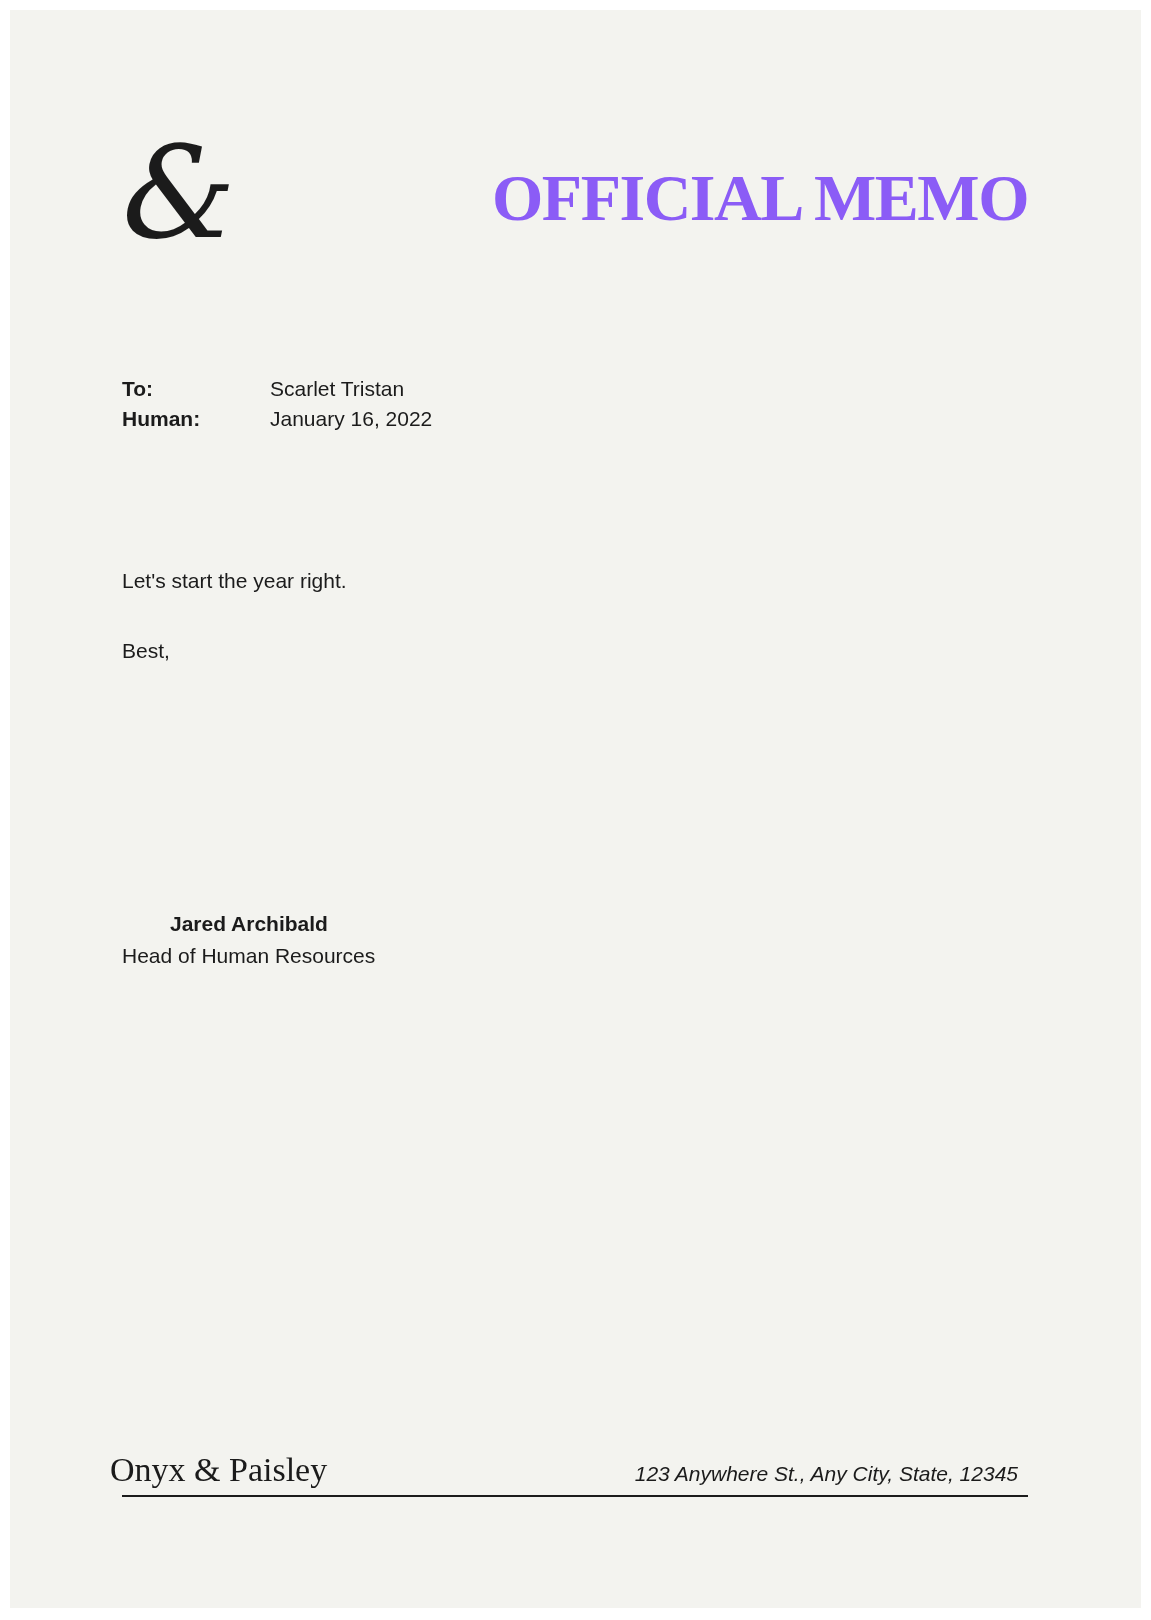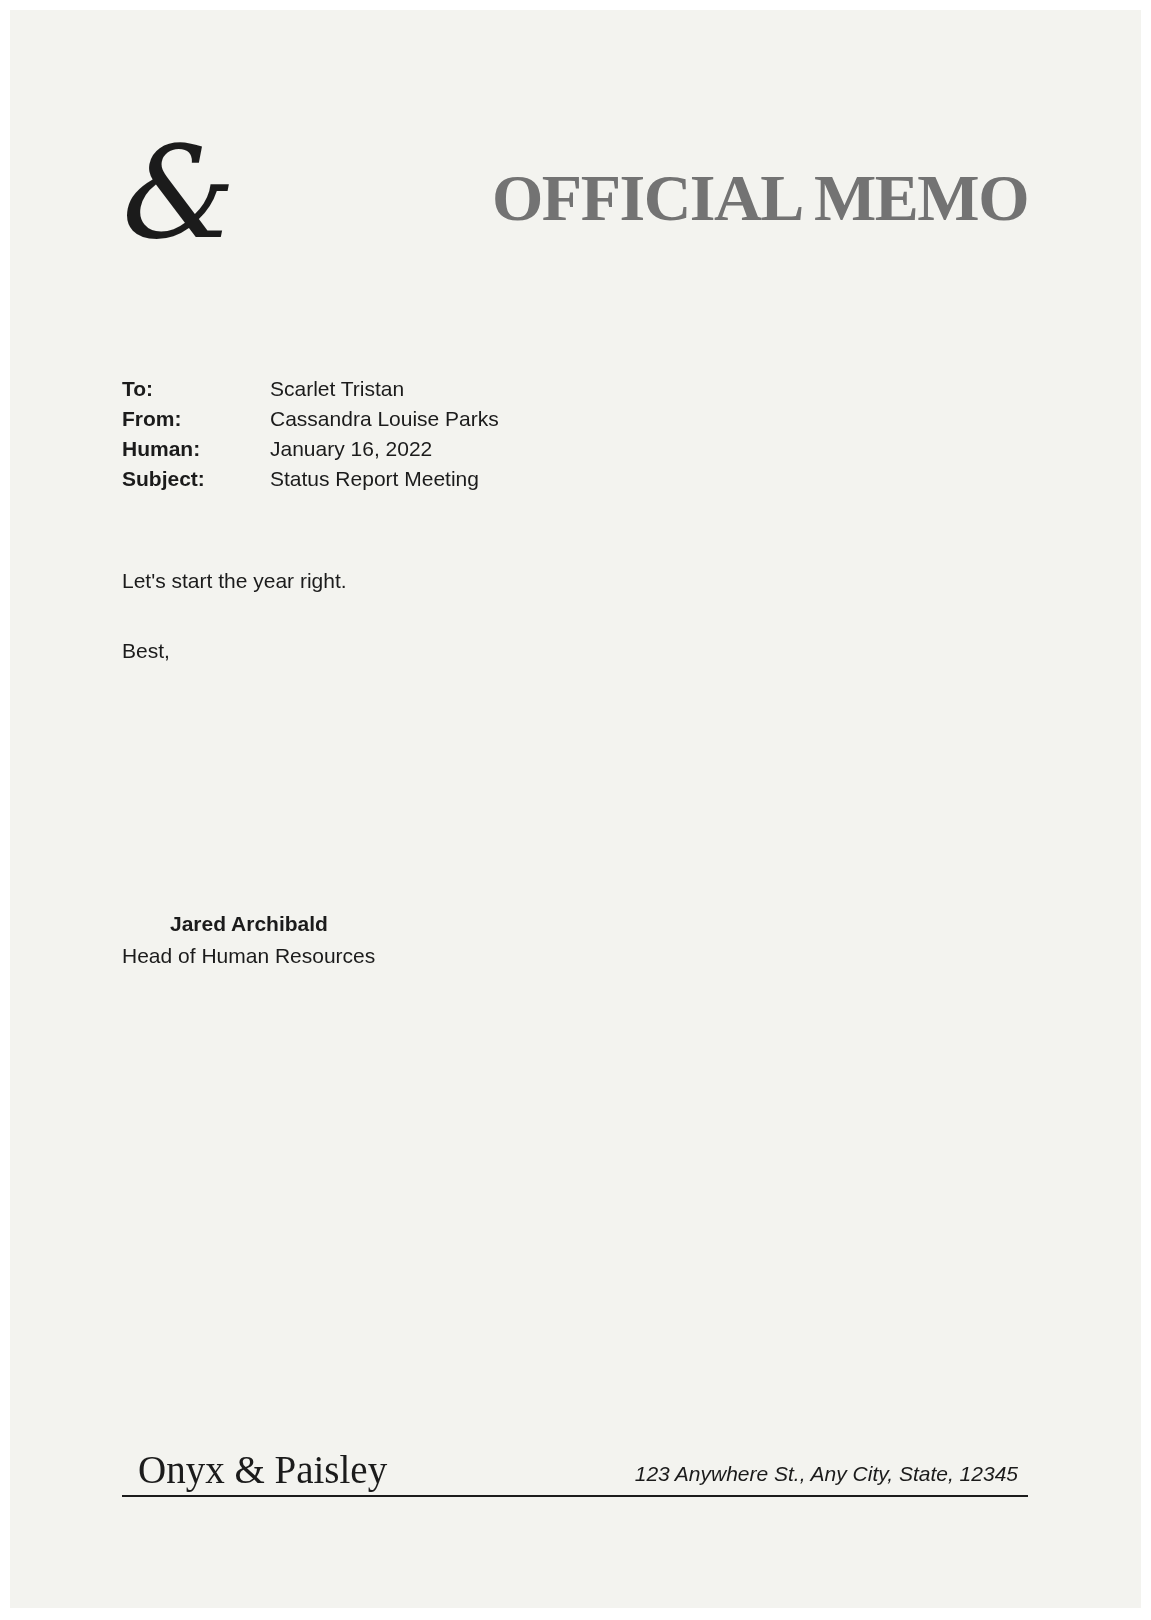"OFFICIAL MEMO" .title { color: #737373 -> #8b5cf6 }
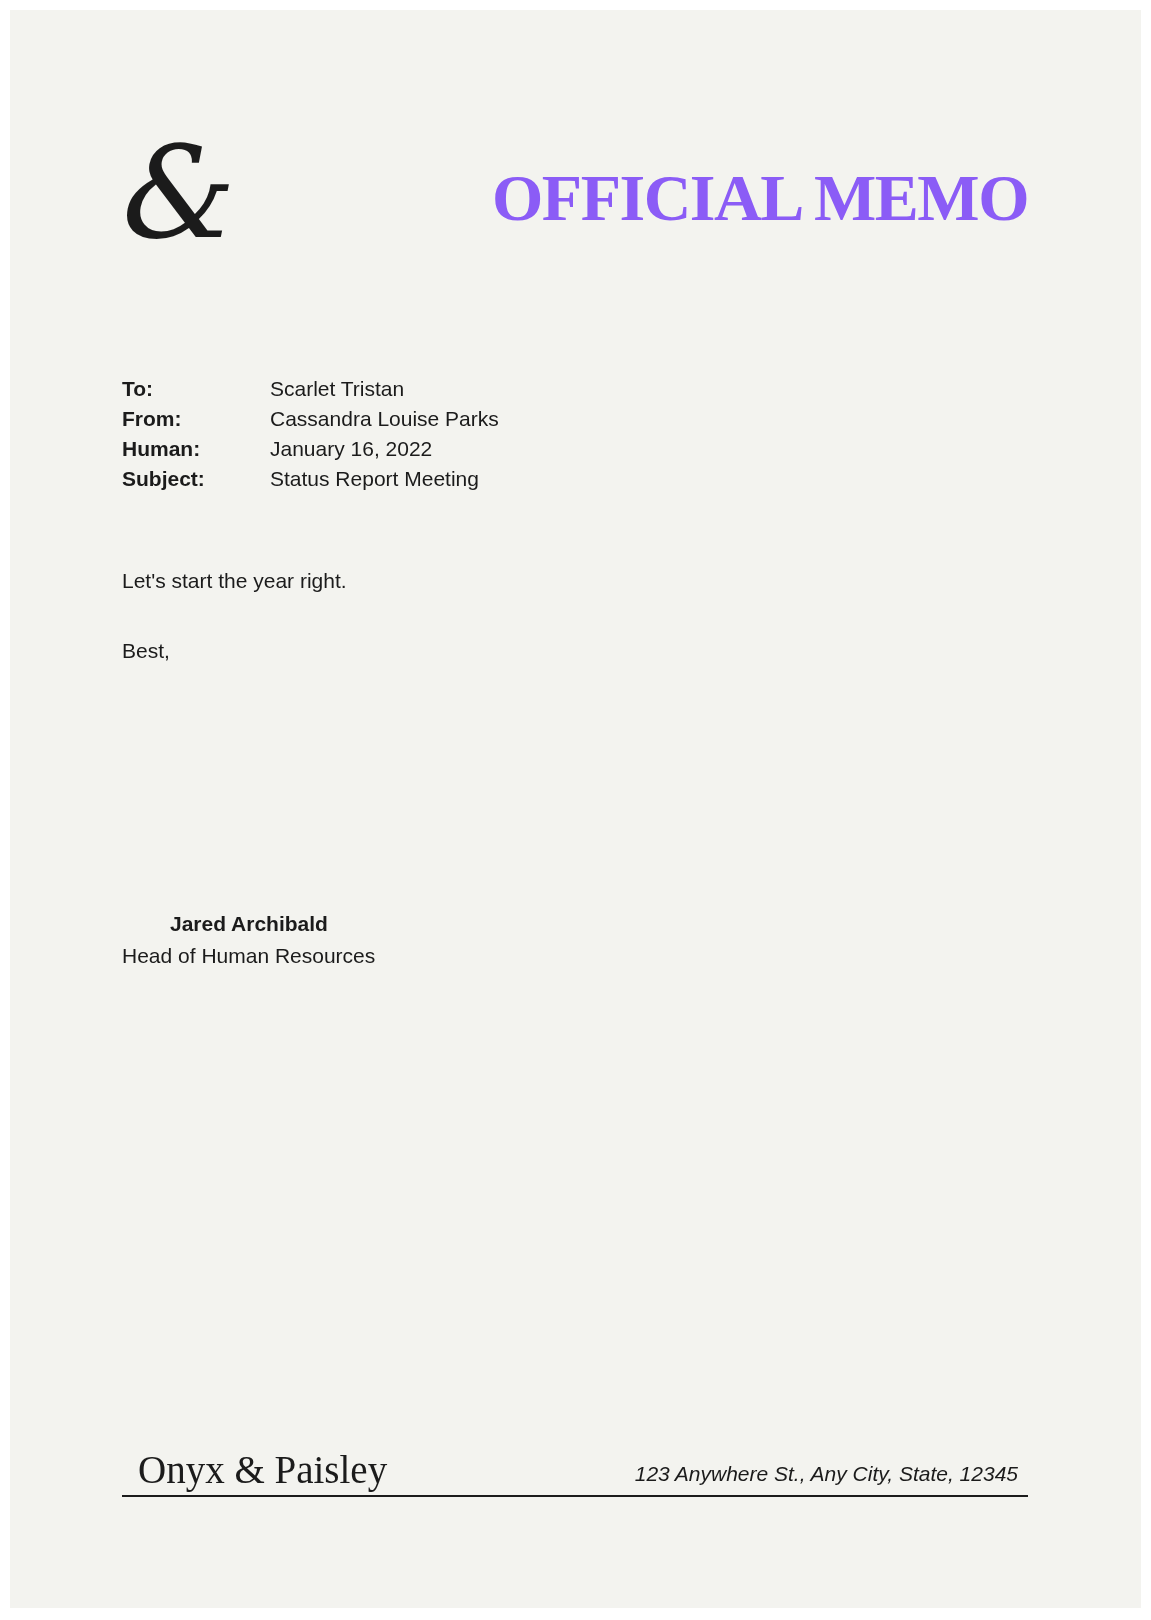"From:" div.meta-row { html: <div> <span>From:</span> <span>Cassandra Louise Parks</span> </div> -> none }
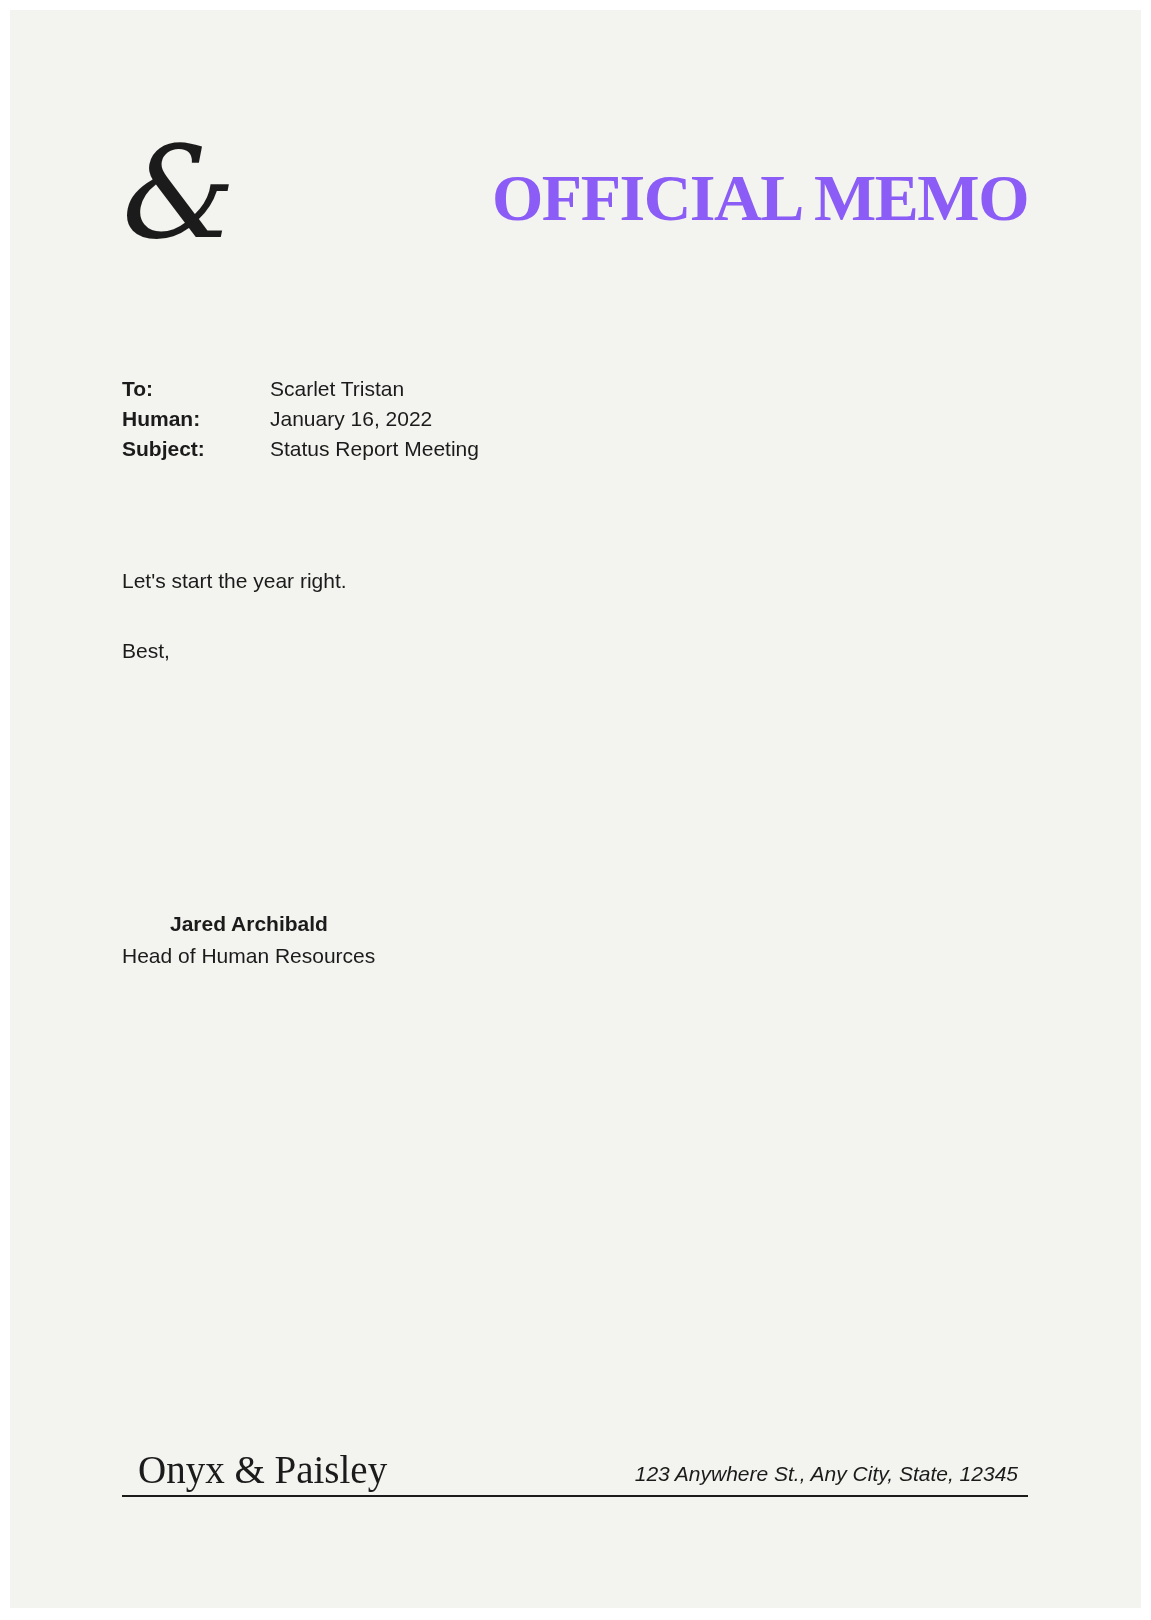"Subject:" div.meta-row { html: <div> <span>Subject:</span> <span>Status Report Meeting</span> </div> -> none }
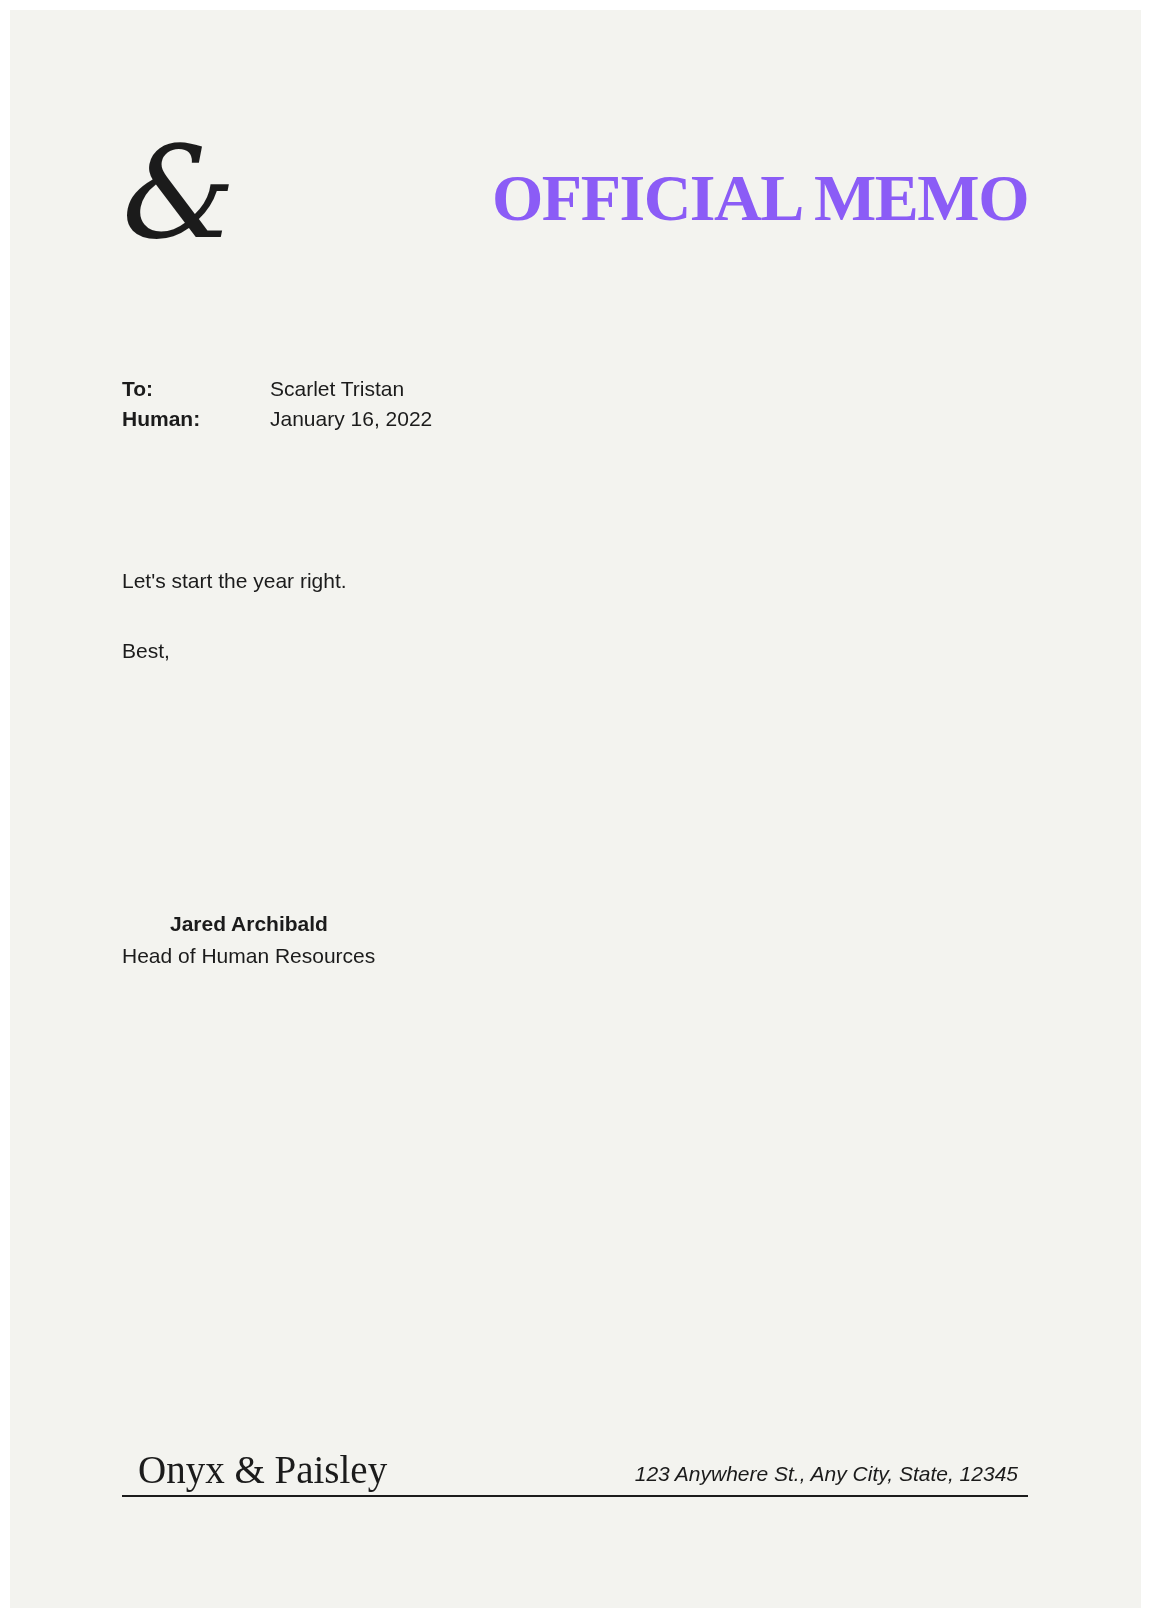"Onyx & Paisley" .footer-brand { font-size: 39px -> 34px; left: 128px -> 100px }
